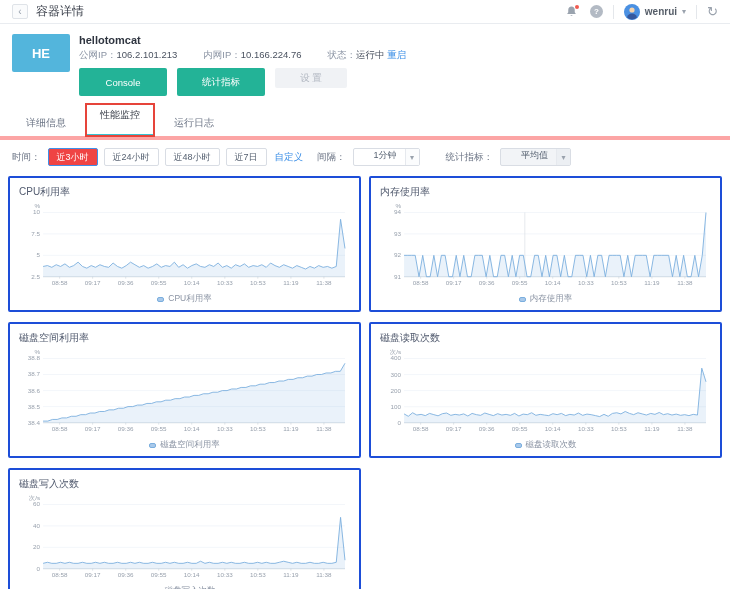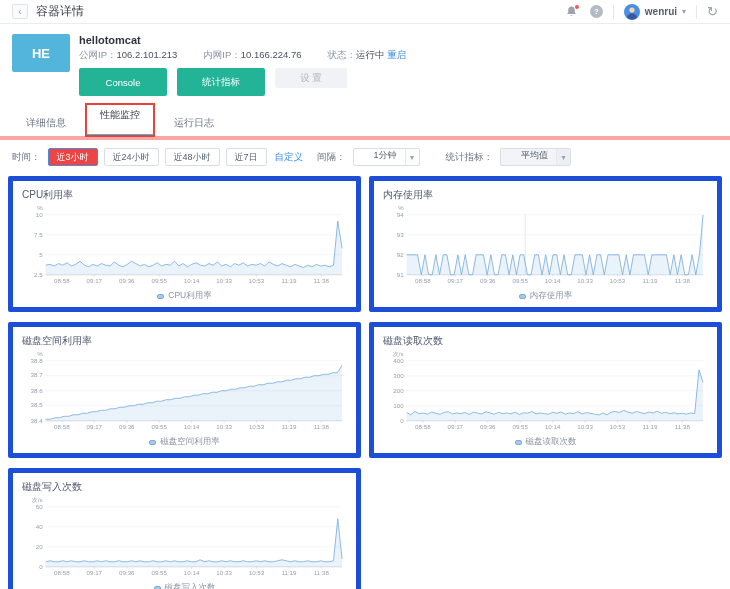"CPU利用率" .card { border: 5px solid #1d4ed8 -> 2px solid #1d4ed8 }
